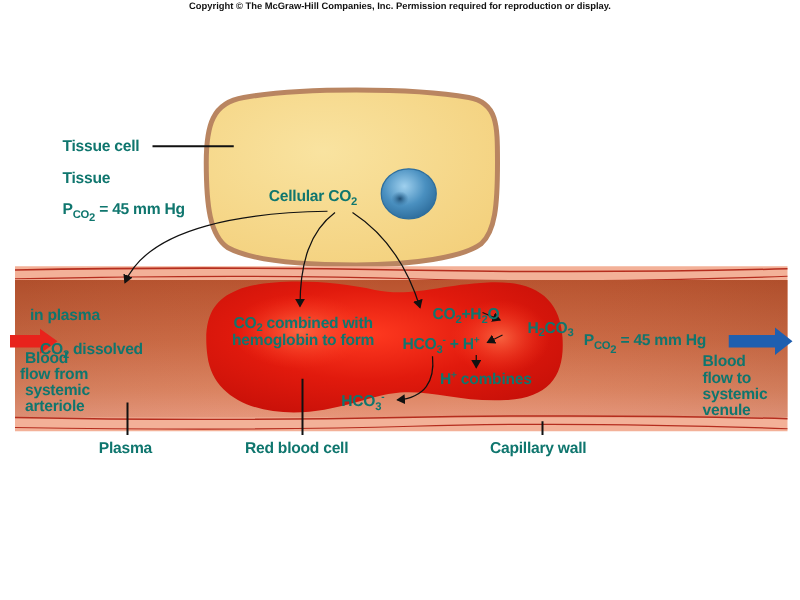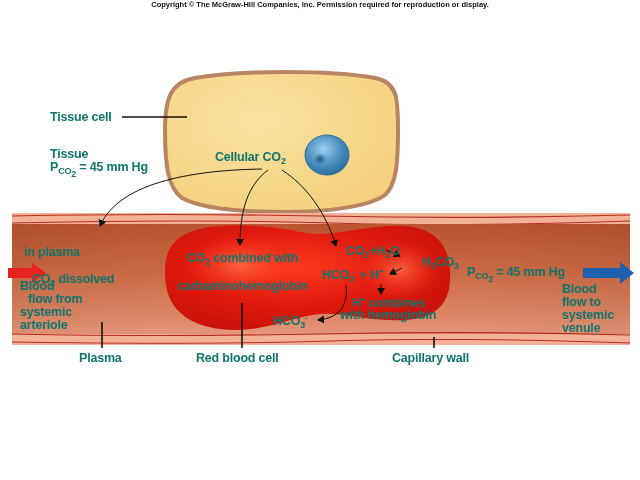"Tissue" div.lbl { top: 148px -> 136px }
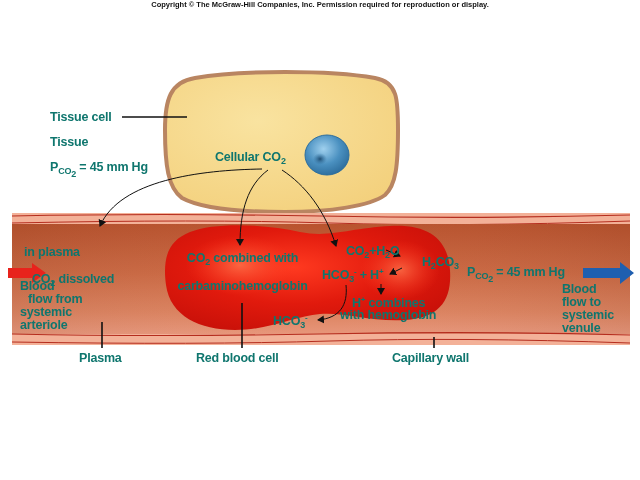"hemoglobin to form" div.lbl { html: none -> <div>hemoglobin to form</div> }
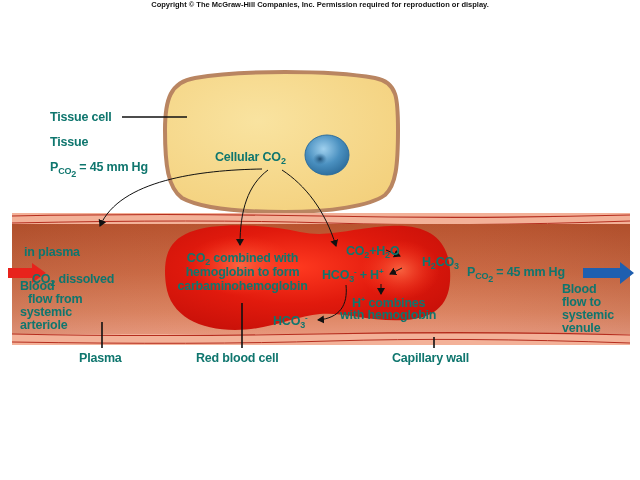"carbaminohemoglobin" div.lbl { html: <div>carbaminohemoglobin</div> -> none }
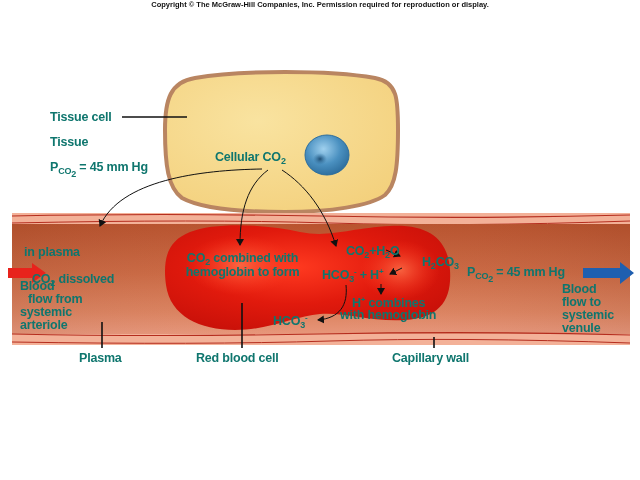"flow from" div.lbl { left: 28px -> 16px }
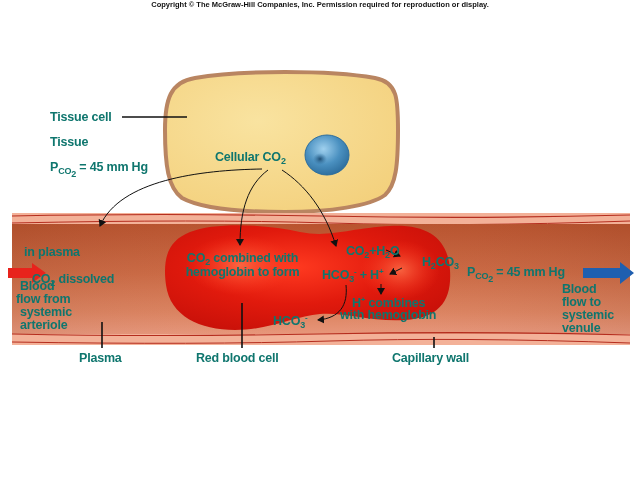"with hemoglobin" div.lbl { html: <div>with hemoglobin</div> -> none }
